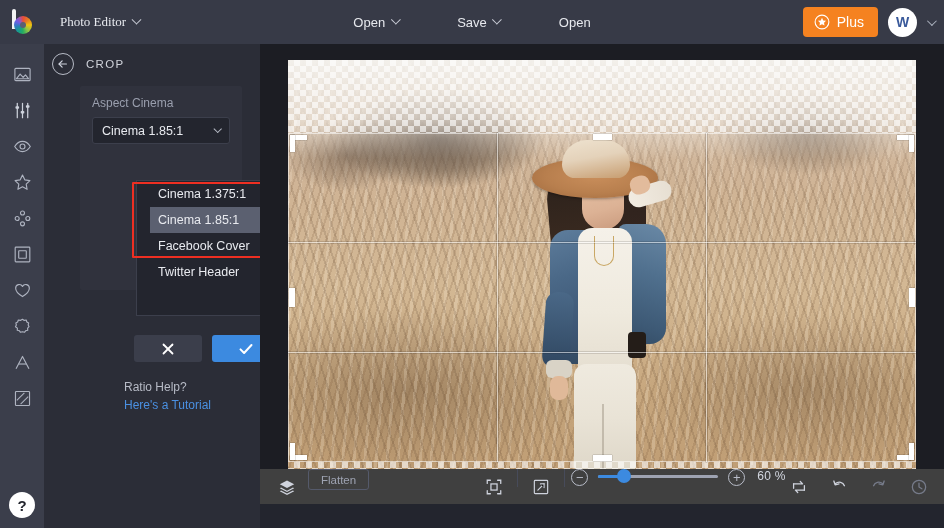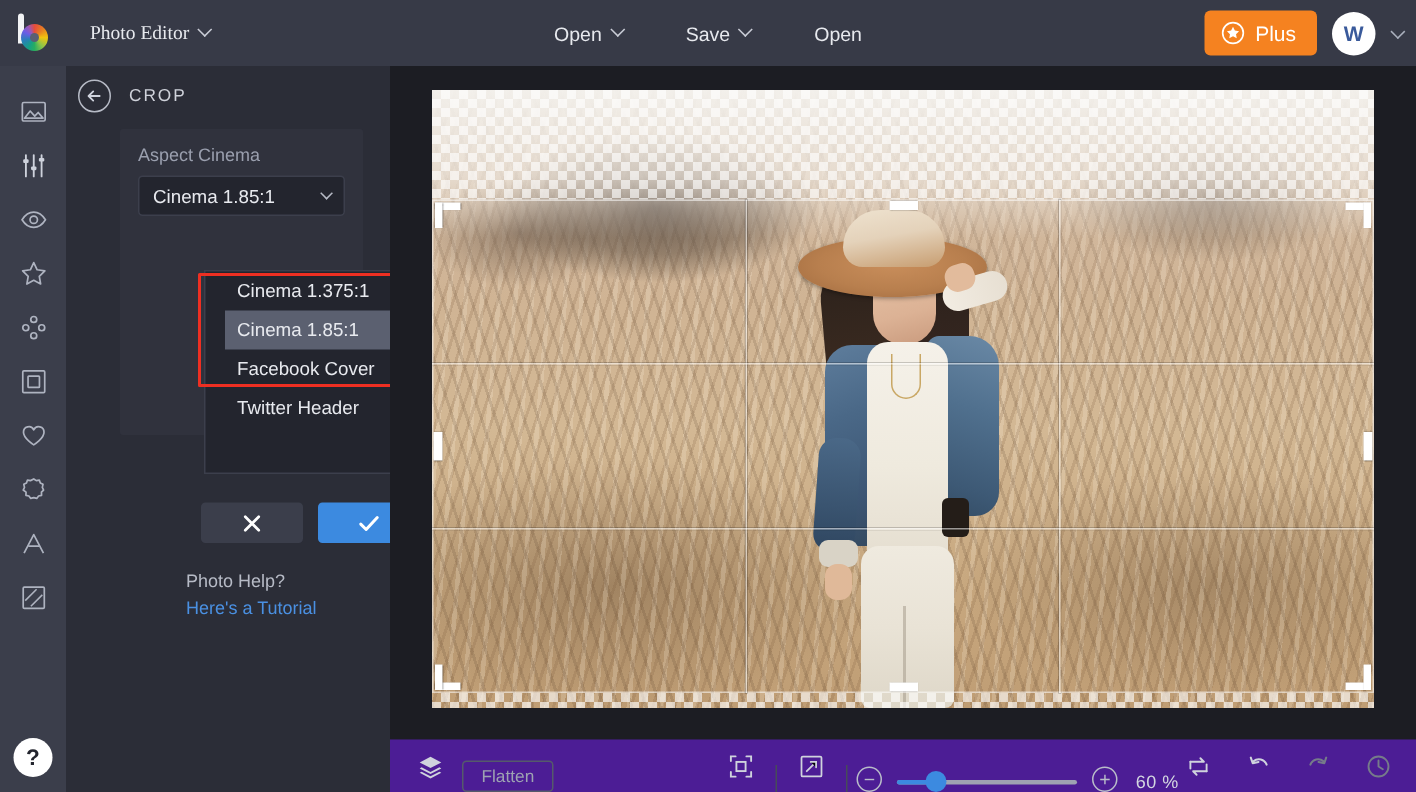"Open" .topbar-center { gap: 14px -> 30px }
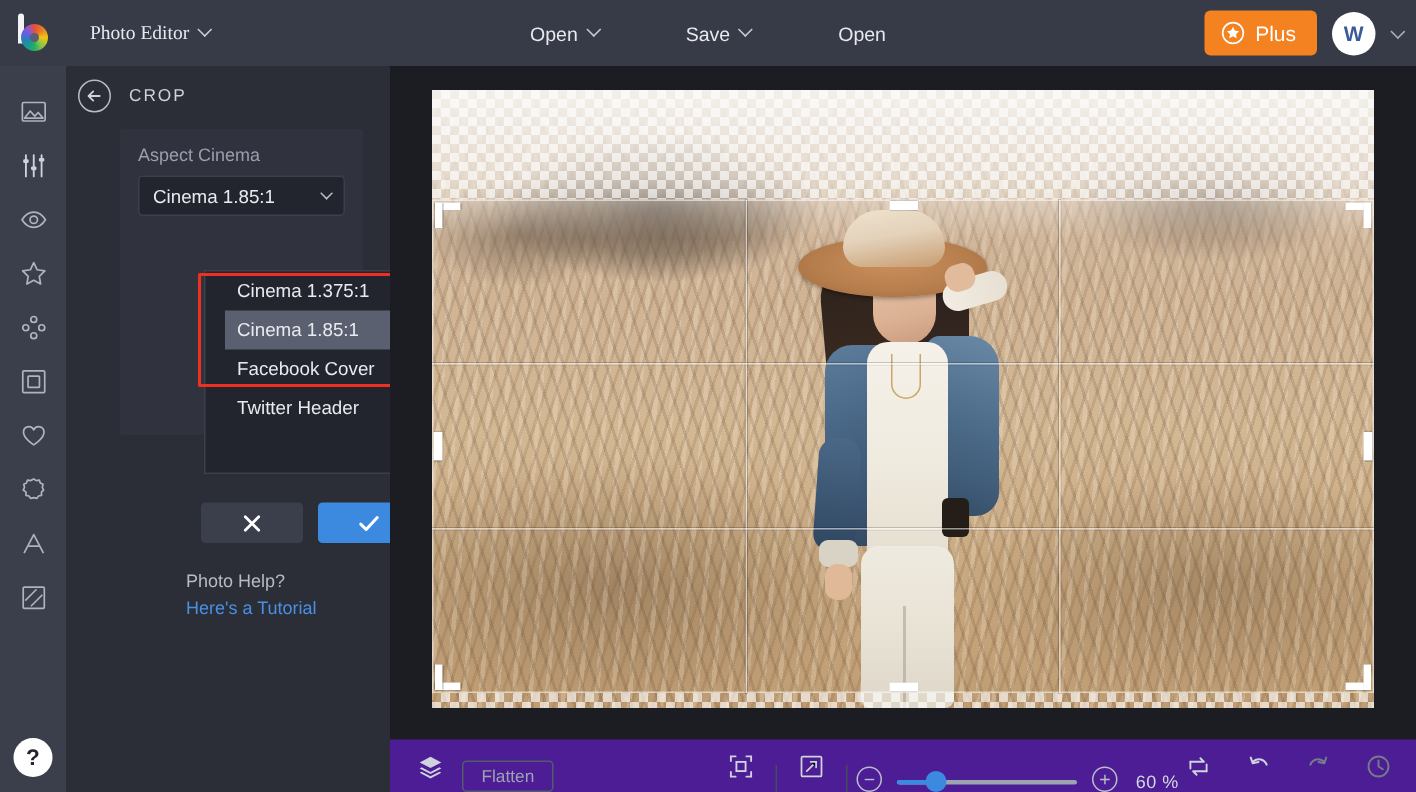"Photo Help?" div.help-q { text: Photo -> Ratio }
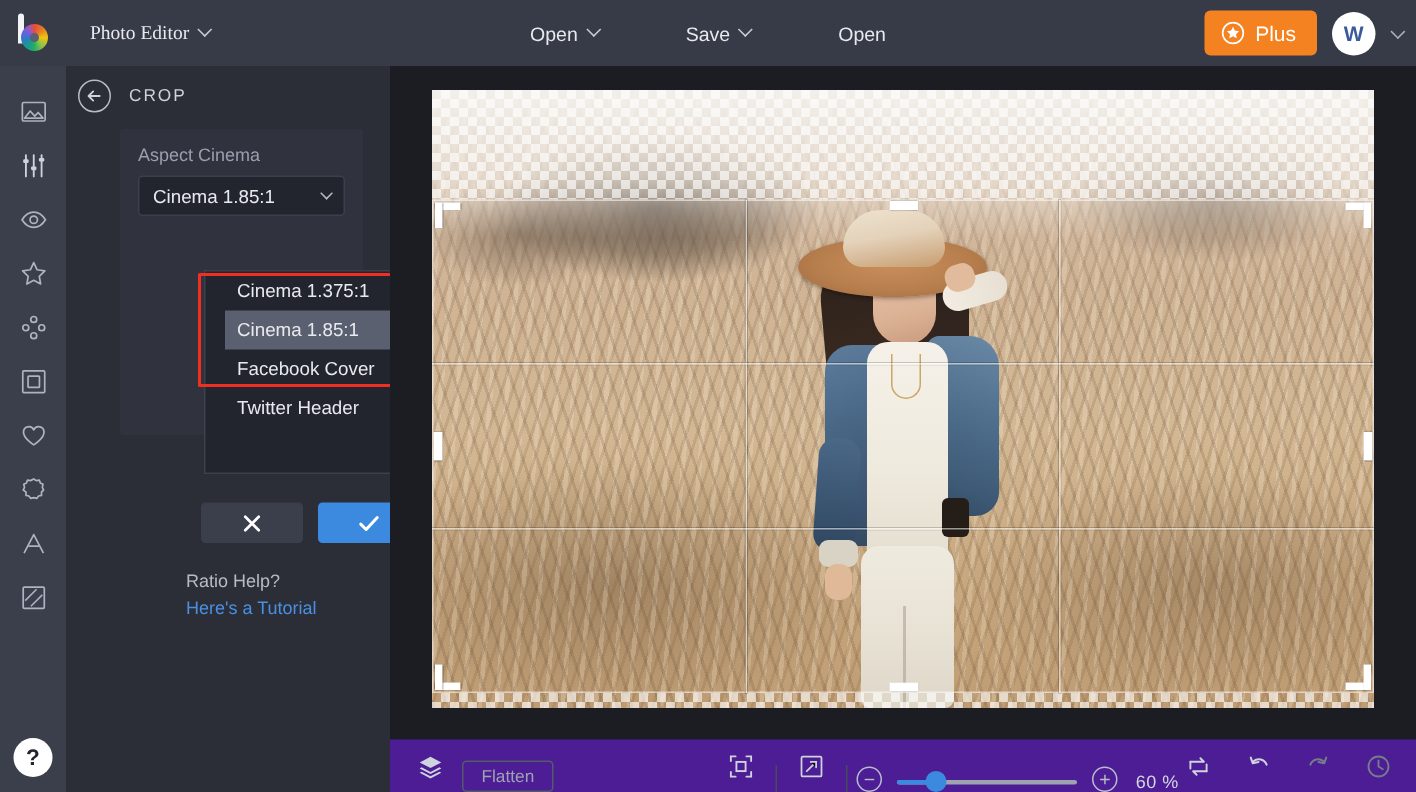"Flatten" .bottombar { align-items: flex-end -> flex-start; background: #4c1d95 -> #404040; top: 493px -> 469px }
